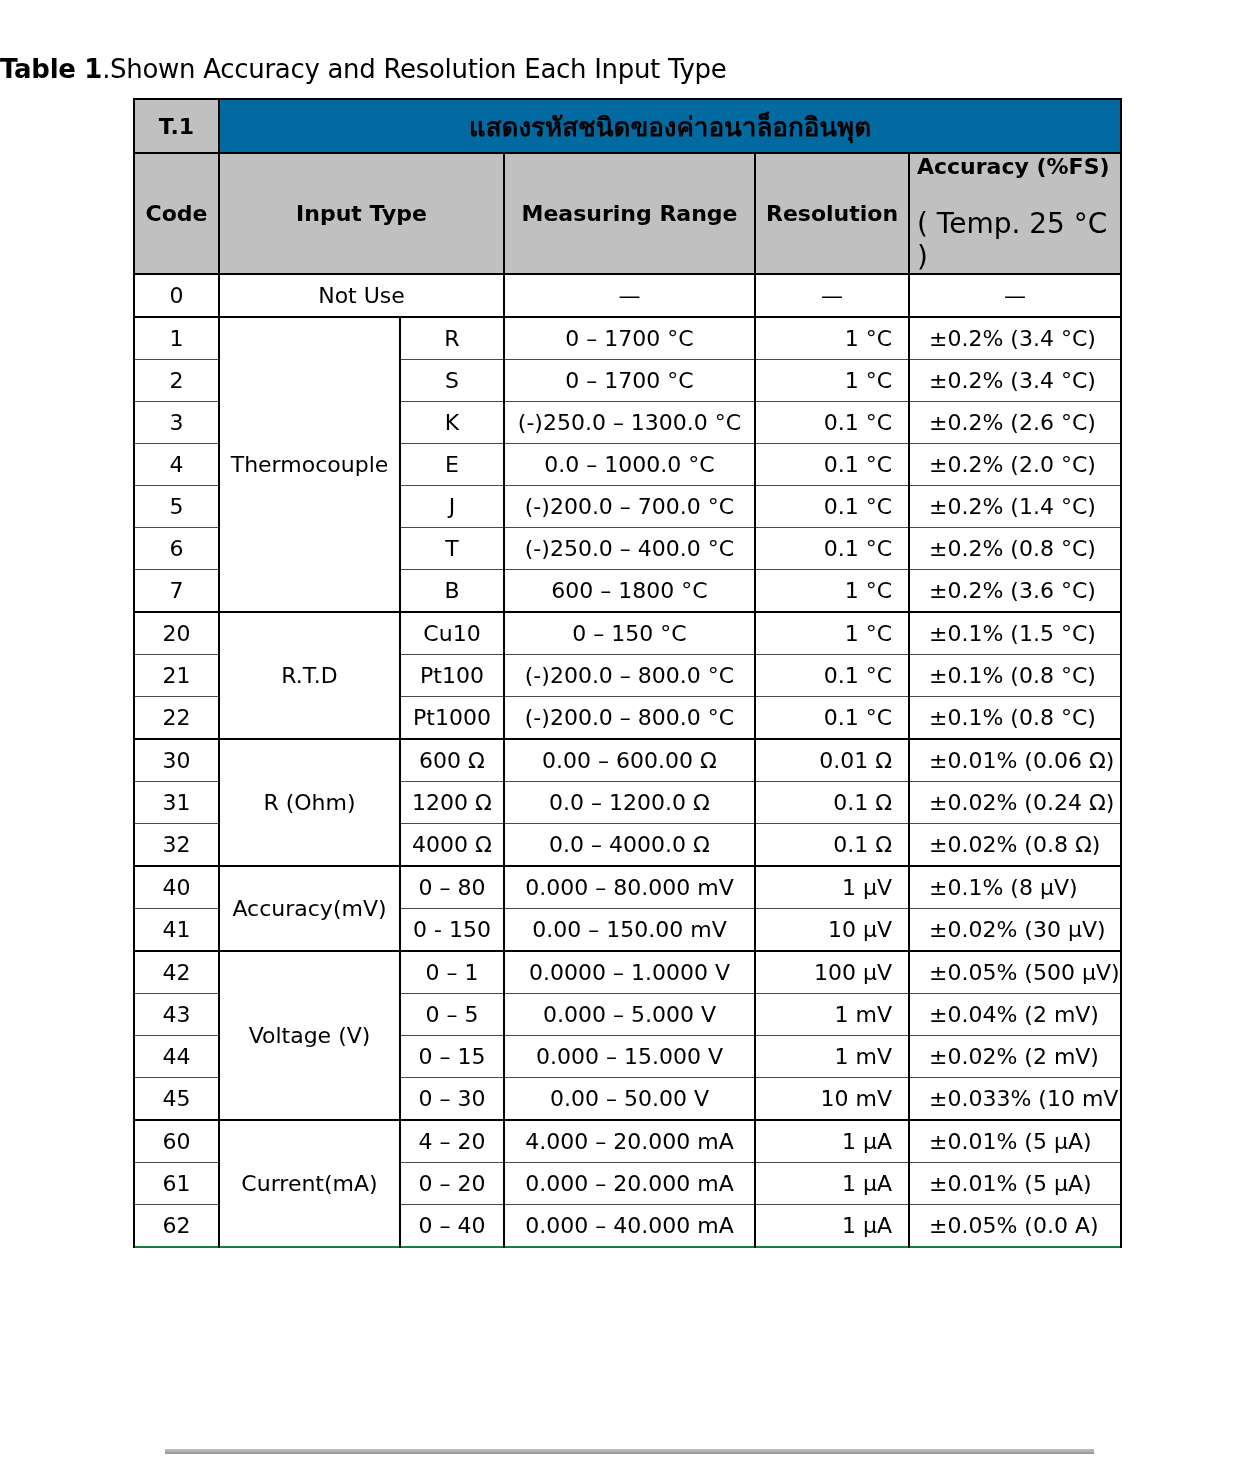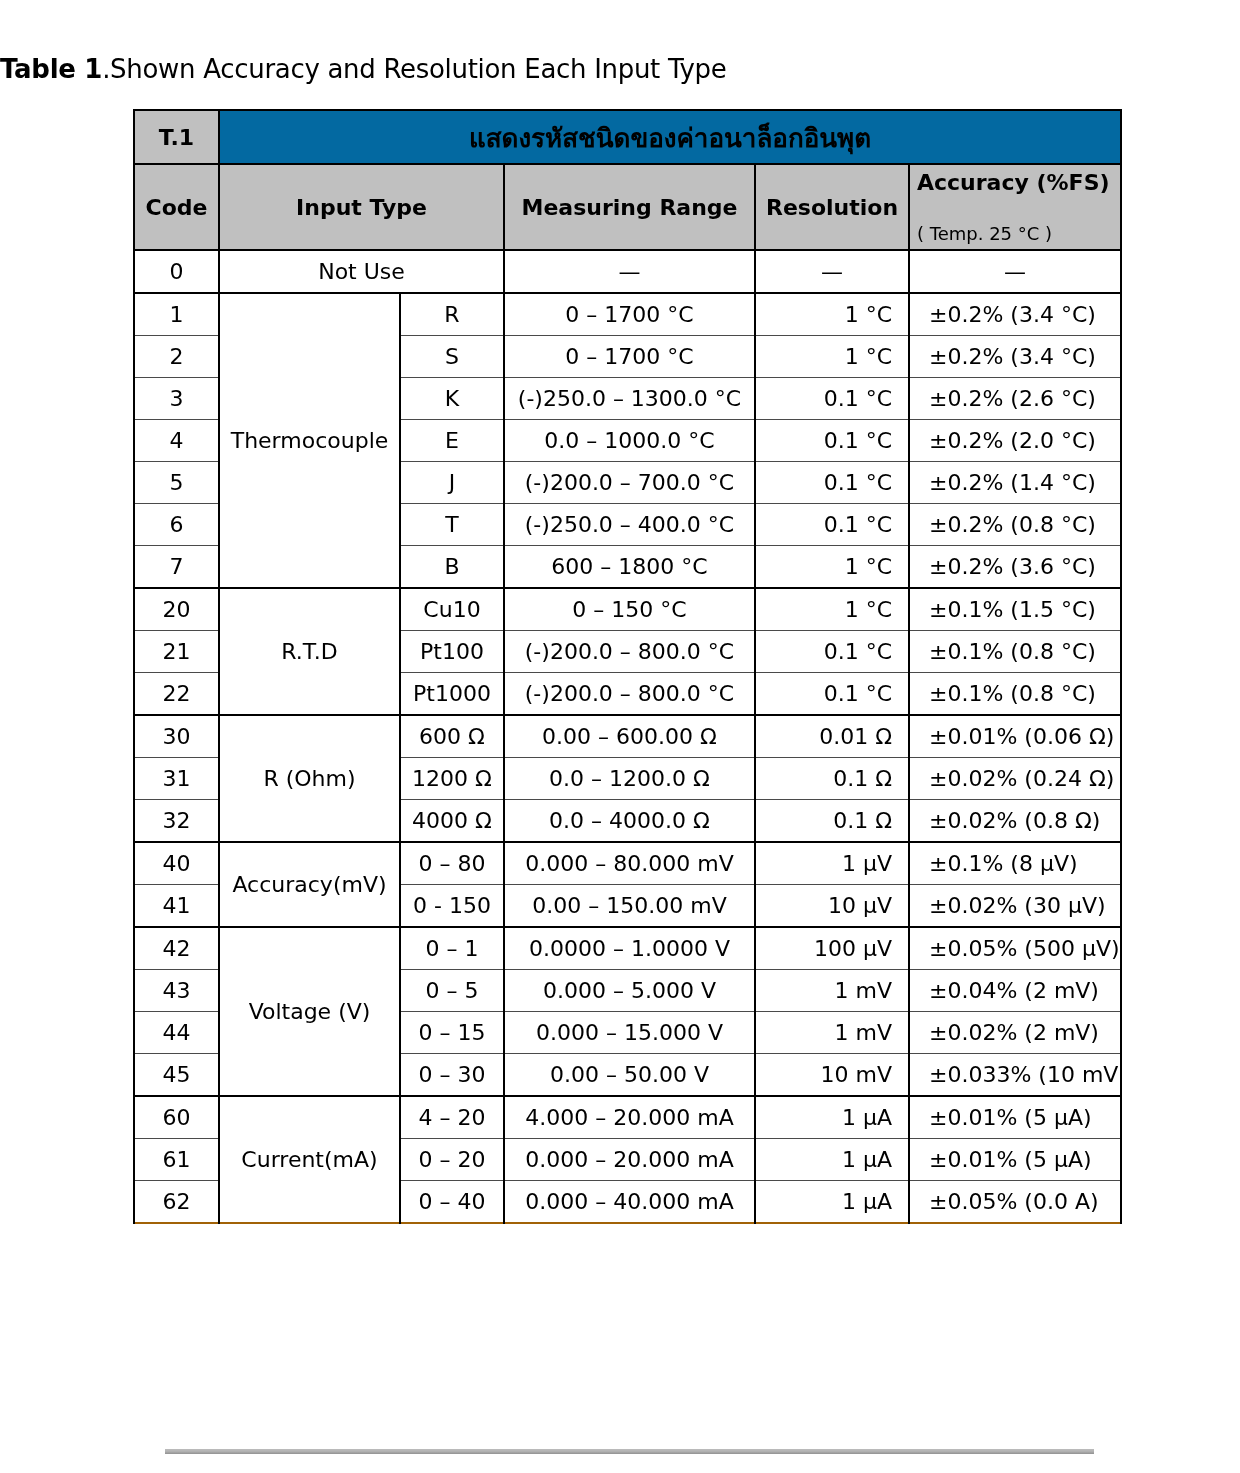"T.1" table.spec { border: 2px solid #a16207 -> 2px solid #15803d; top: 109px -> 98px }
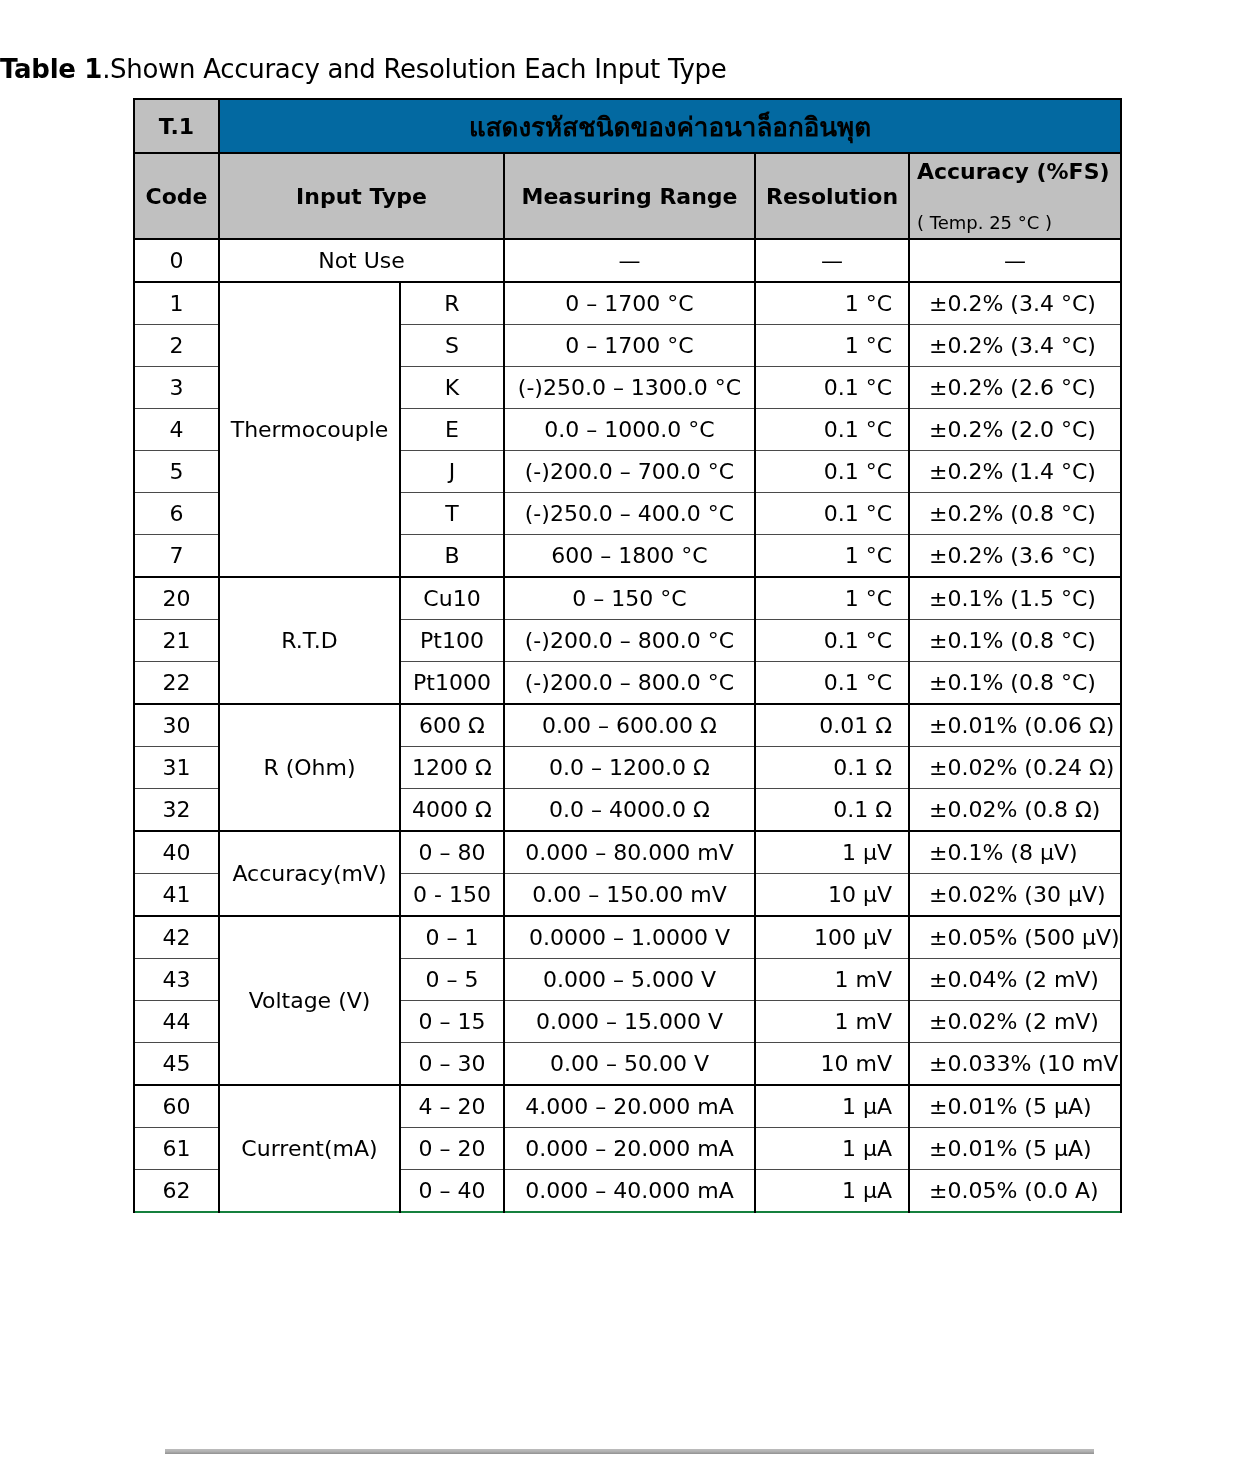"( Temp. 25 °C )" .acc-line2 { font-size: 18px -> 28px }
